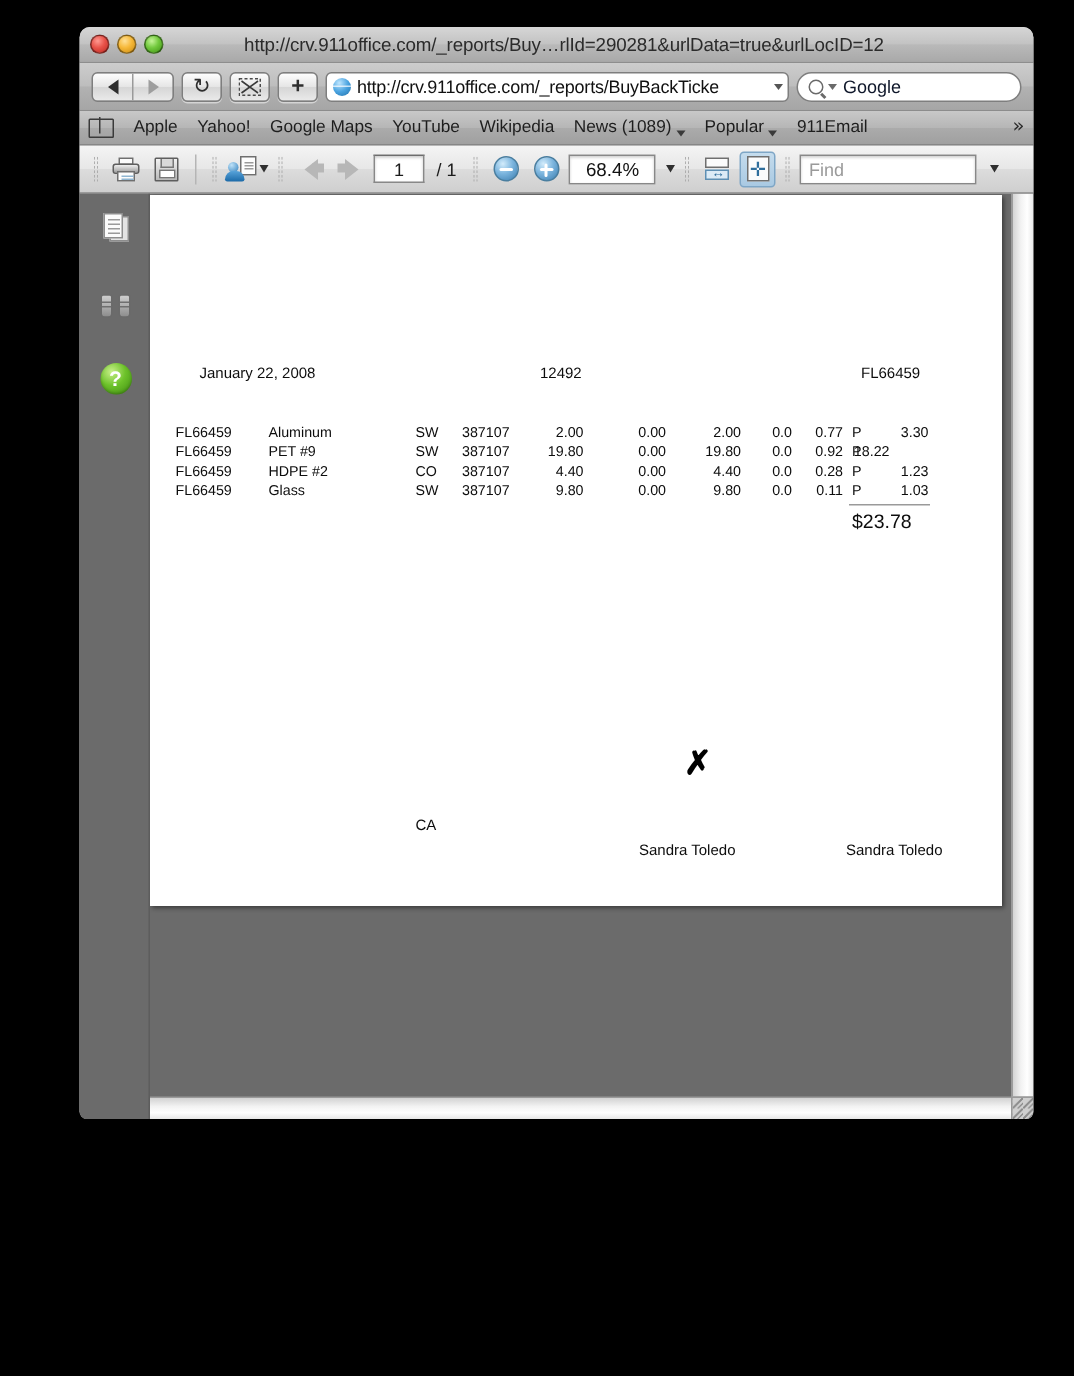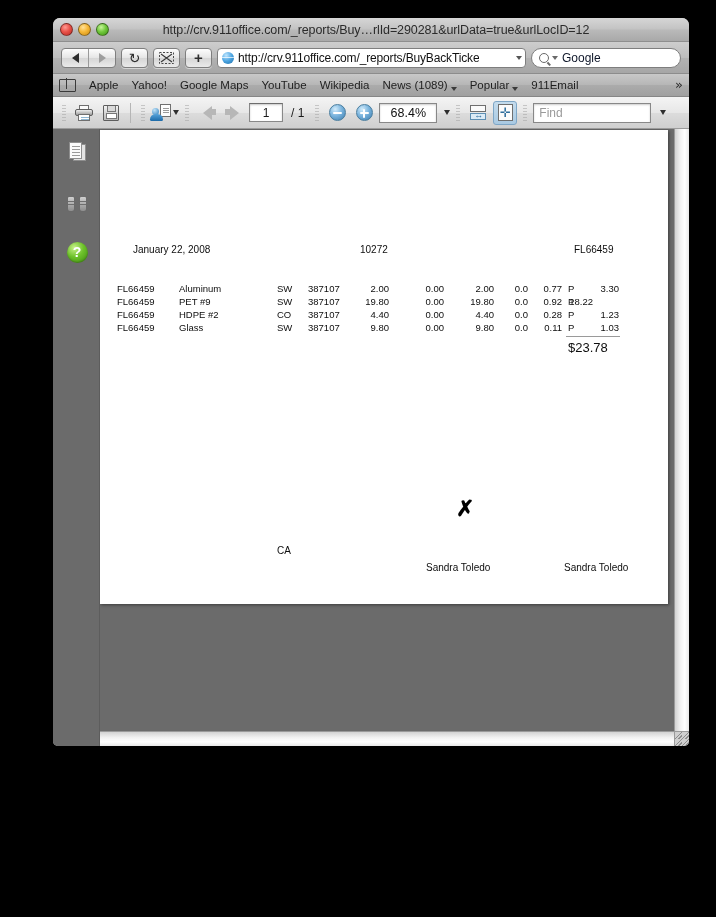"10272" span.doc-txt { text: 10272 -> 12492 }
